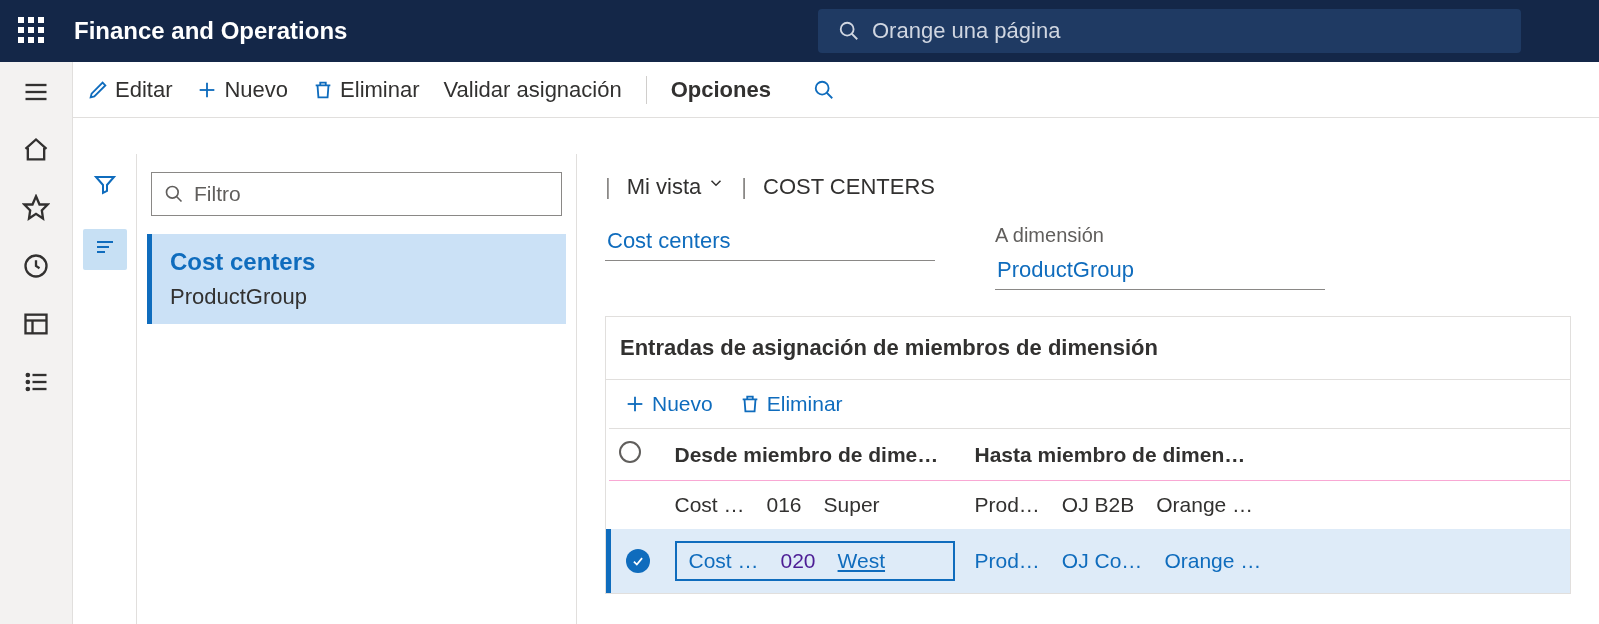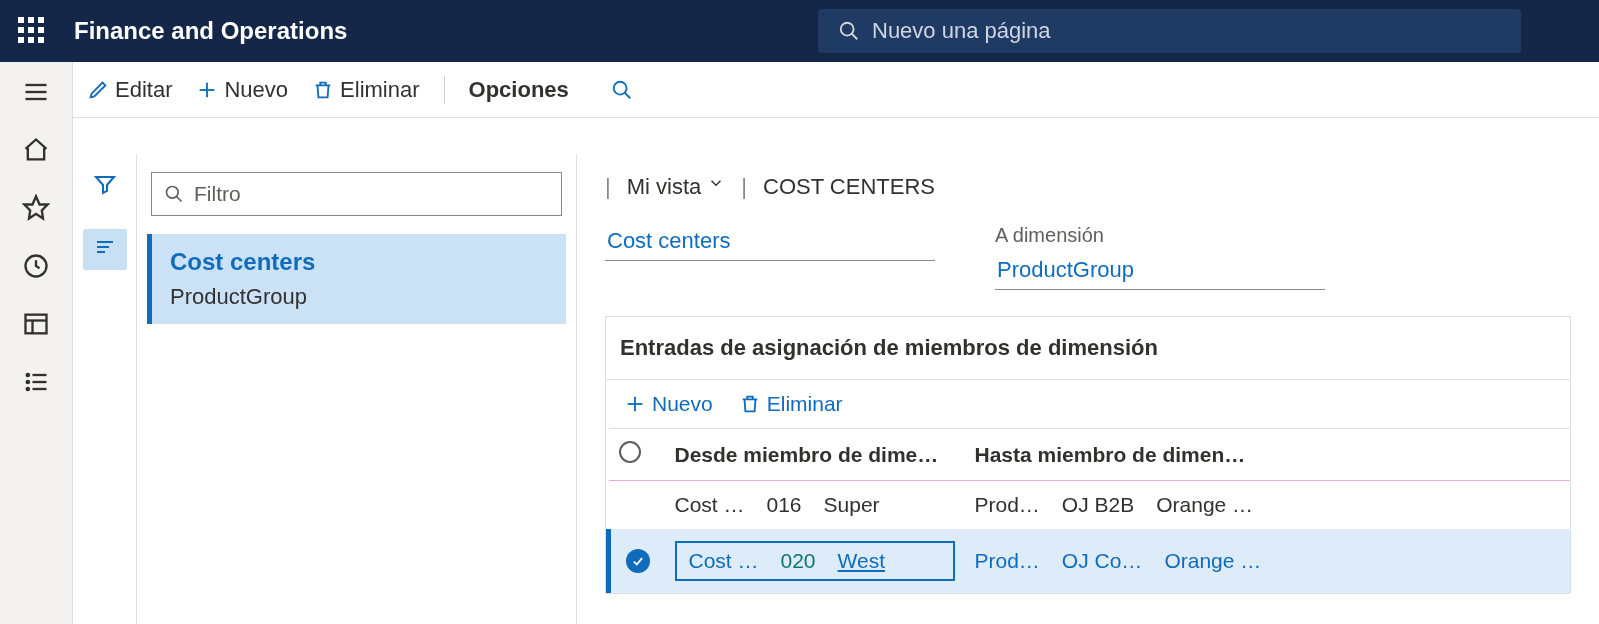"Nuevo una página" span { text: Nuevo -> Orange }
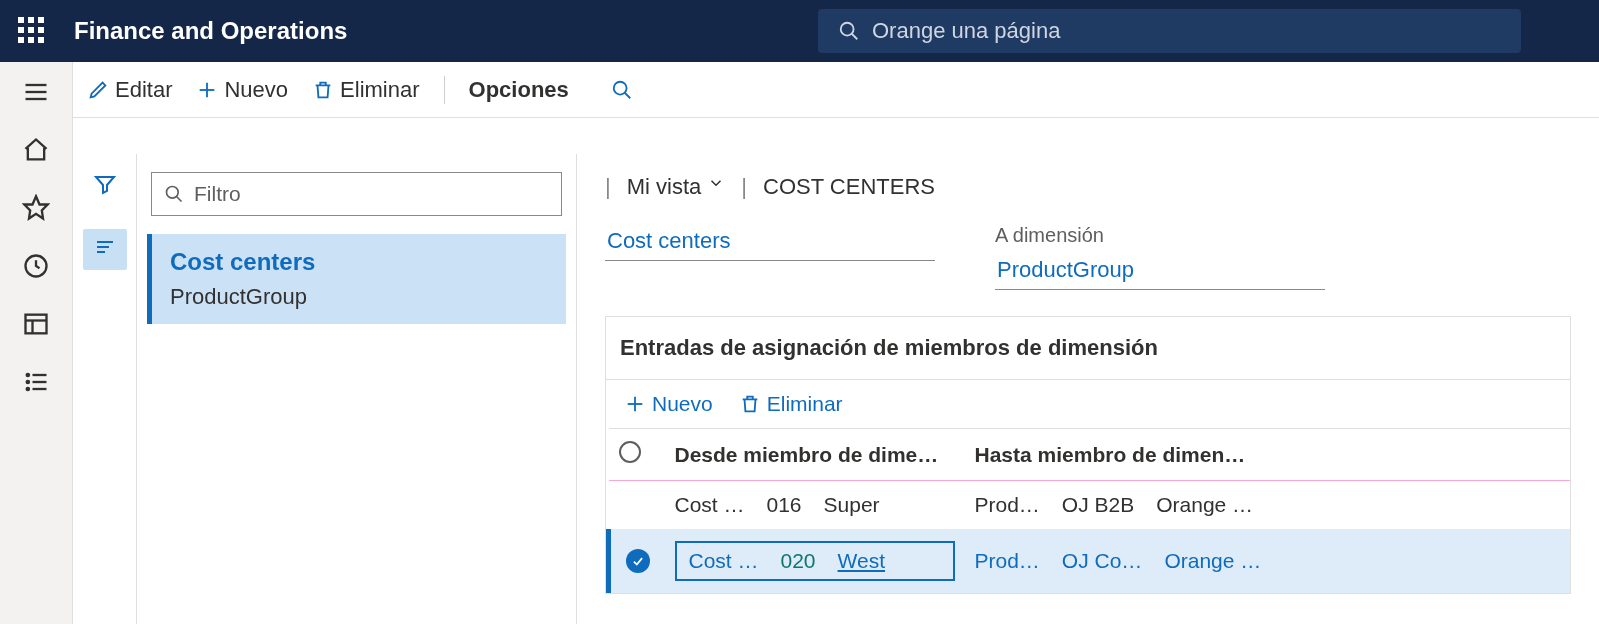"Validar asignación" div.cmd { html: none -> <div> <span>Validar asignación</span> </div> }
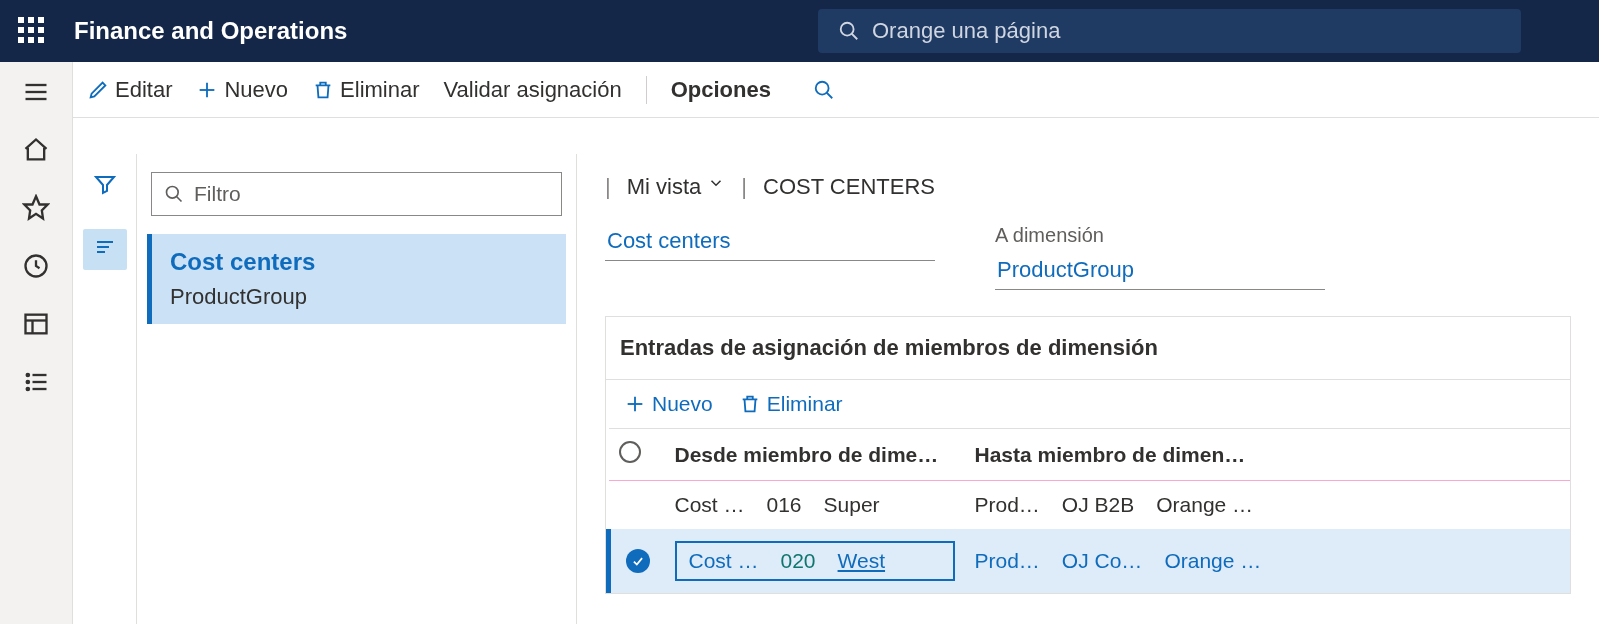"020" span { color: #0f766e -> #4c1d95 }
